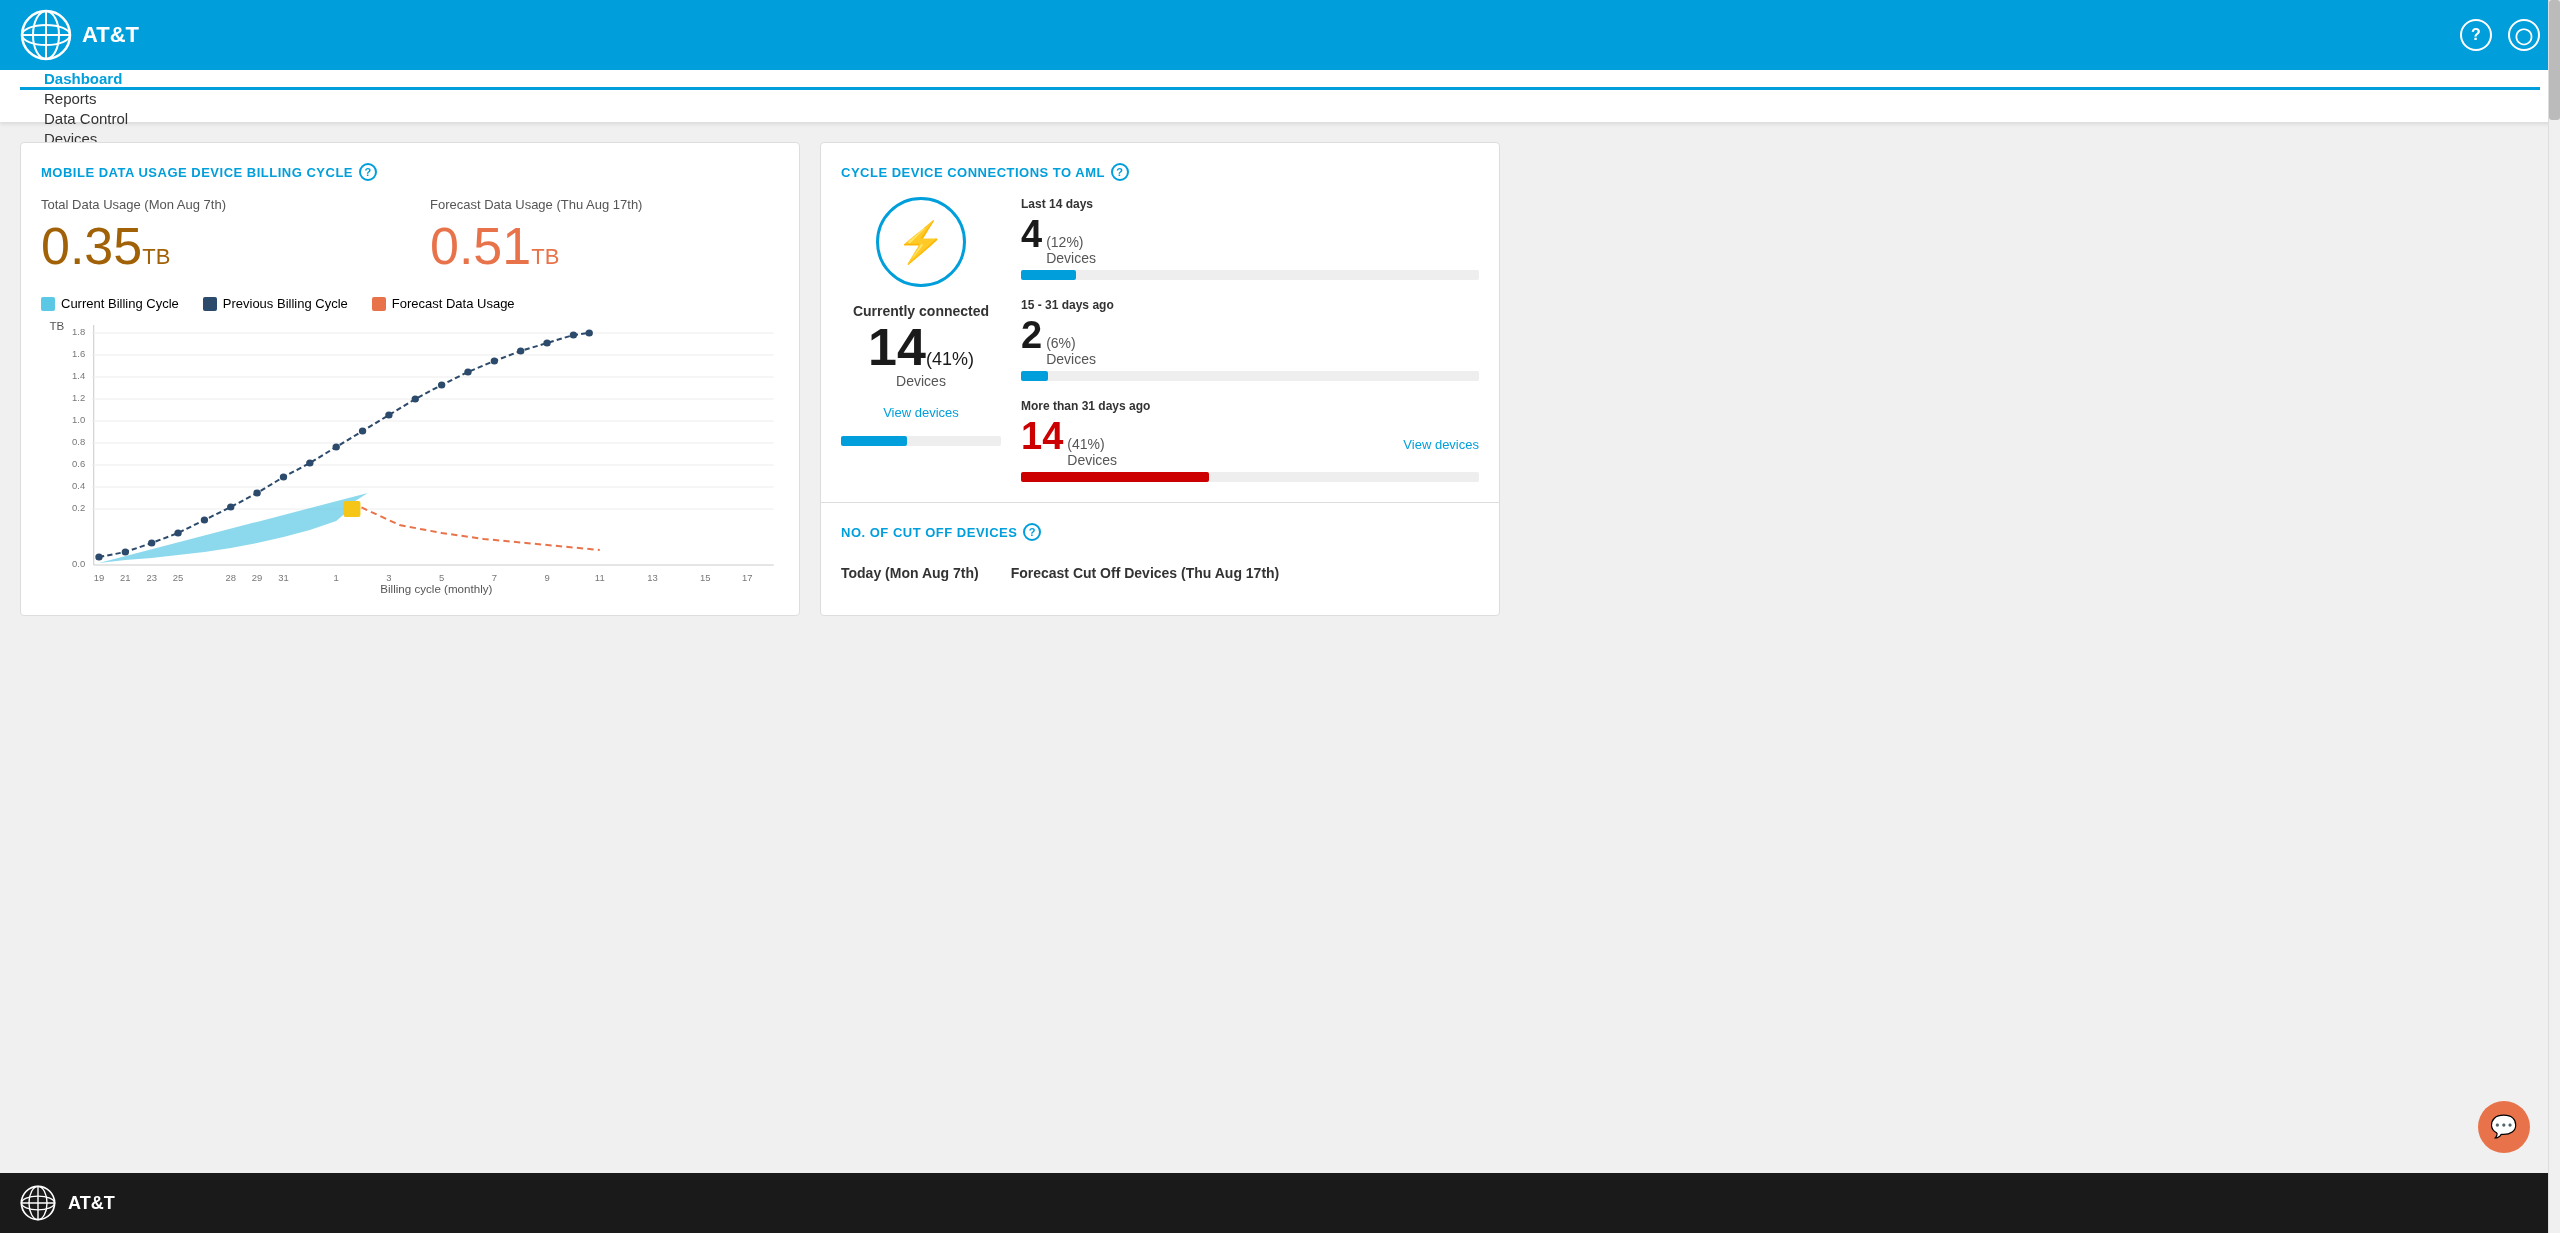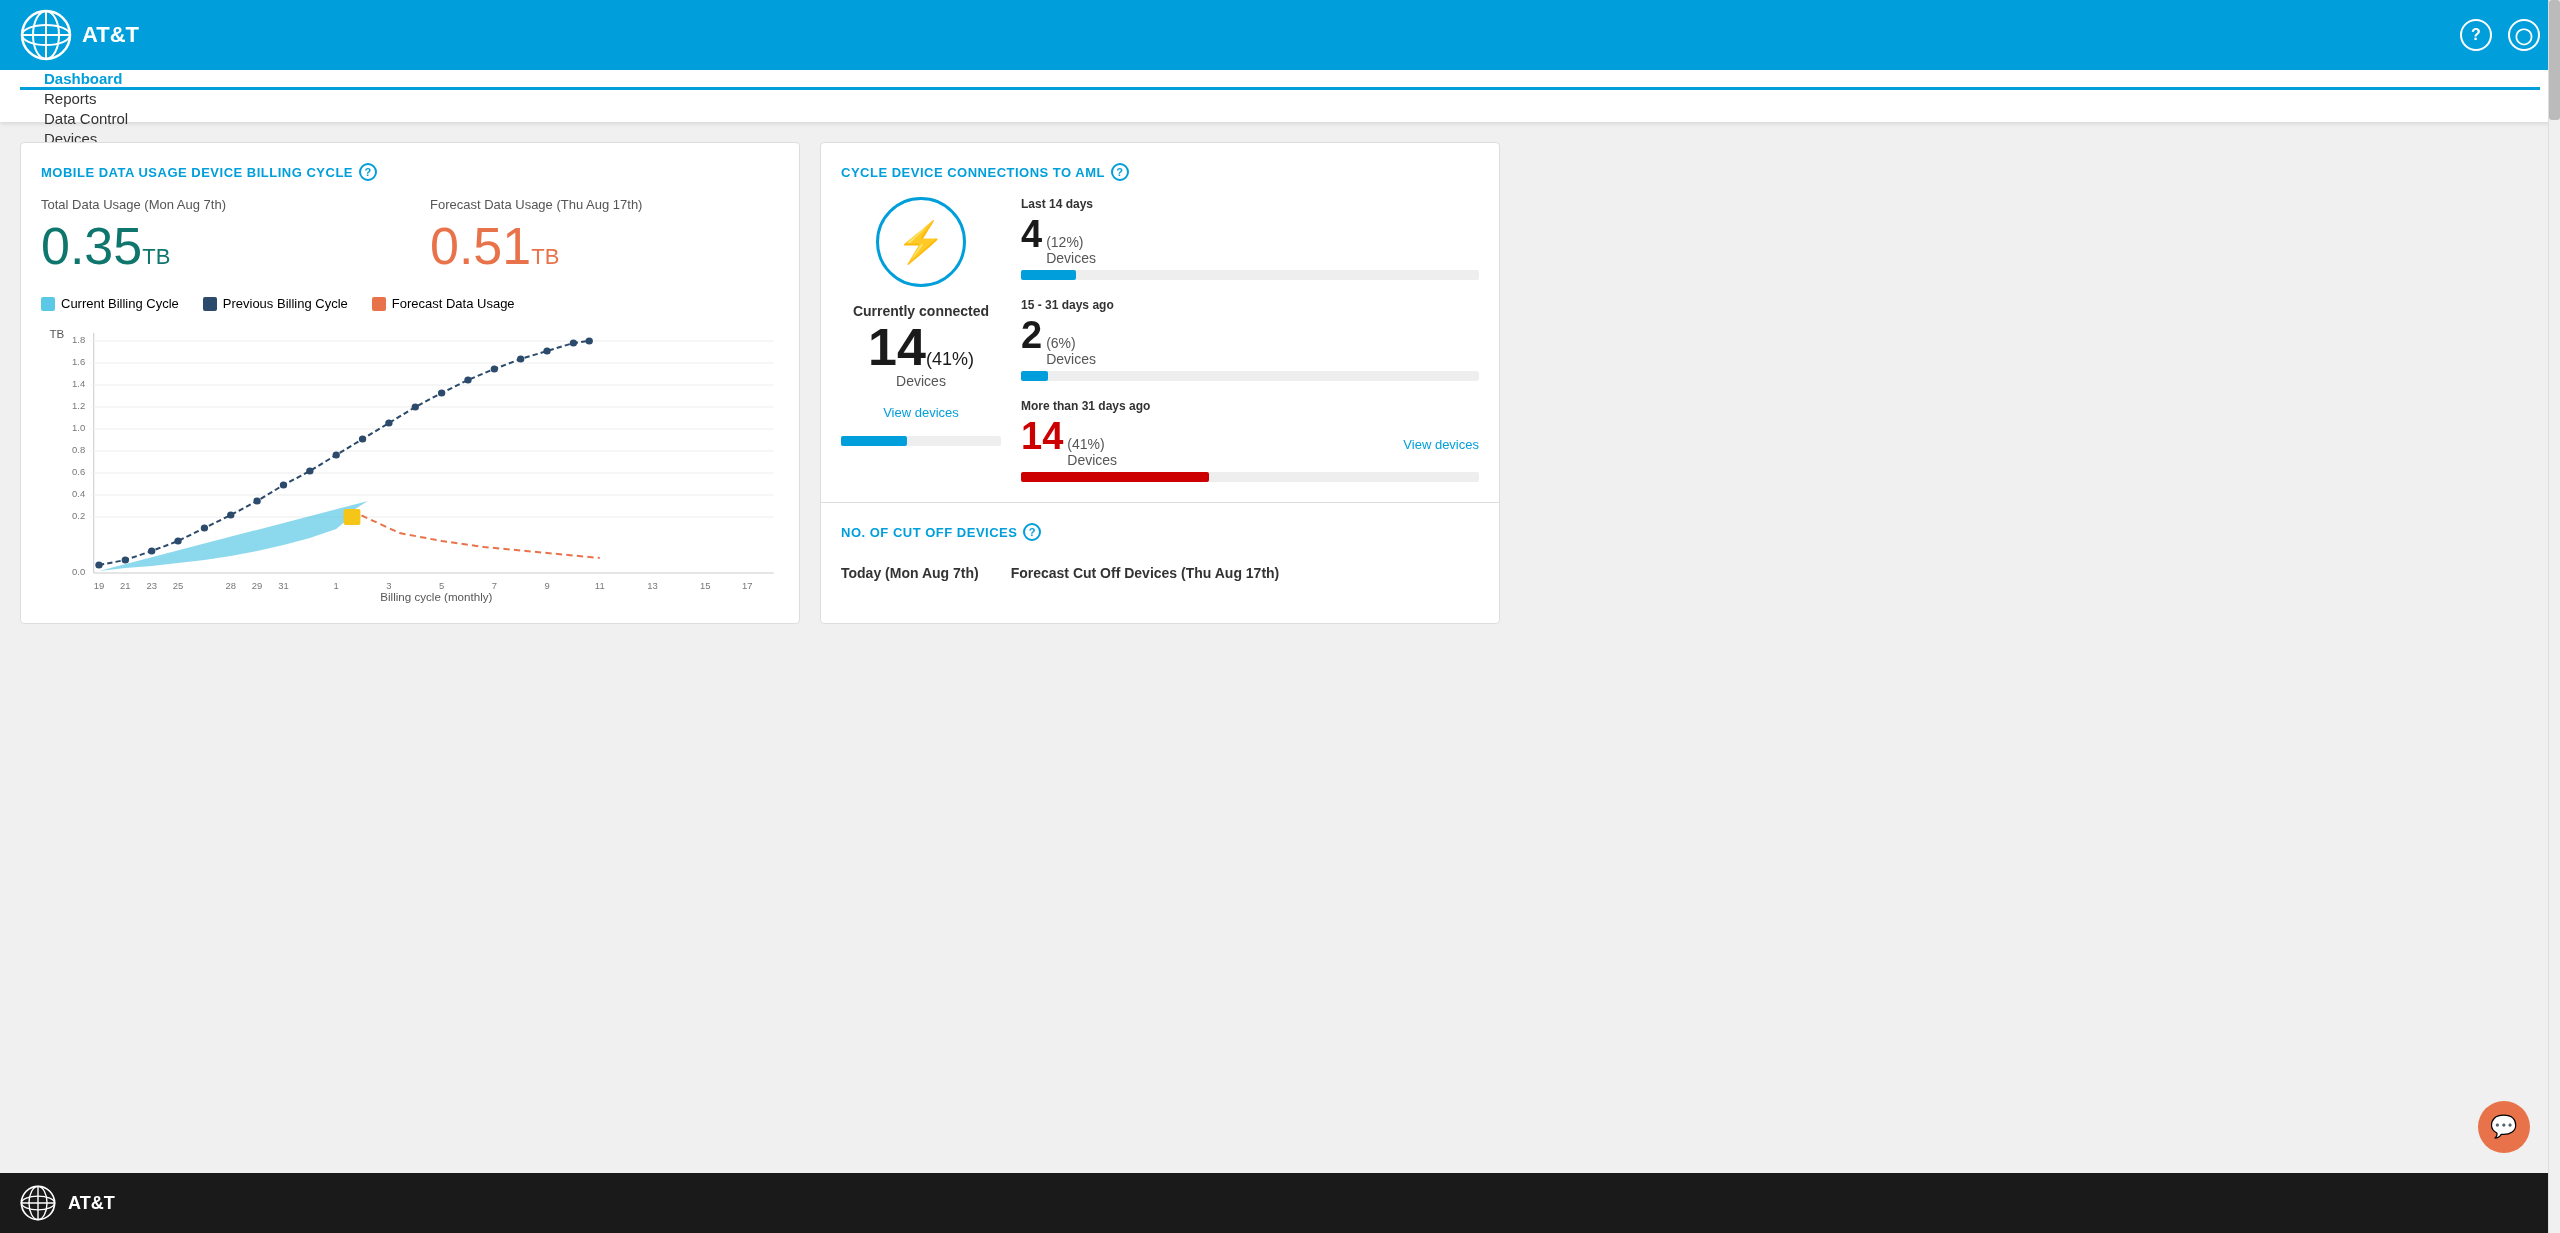"0.35TB" .stat-value { color: #0f766e -> #a16207 }
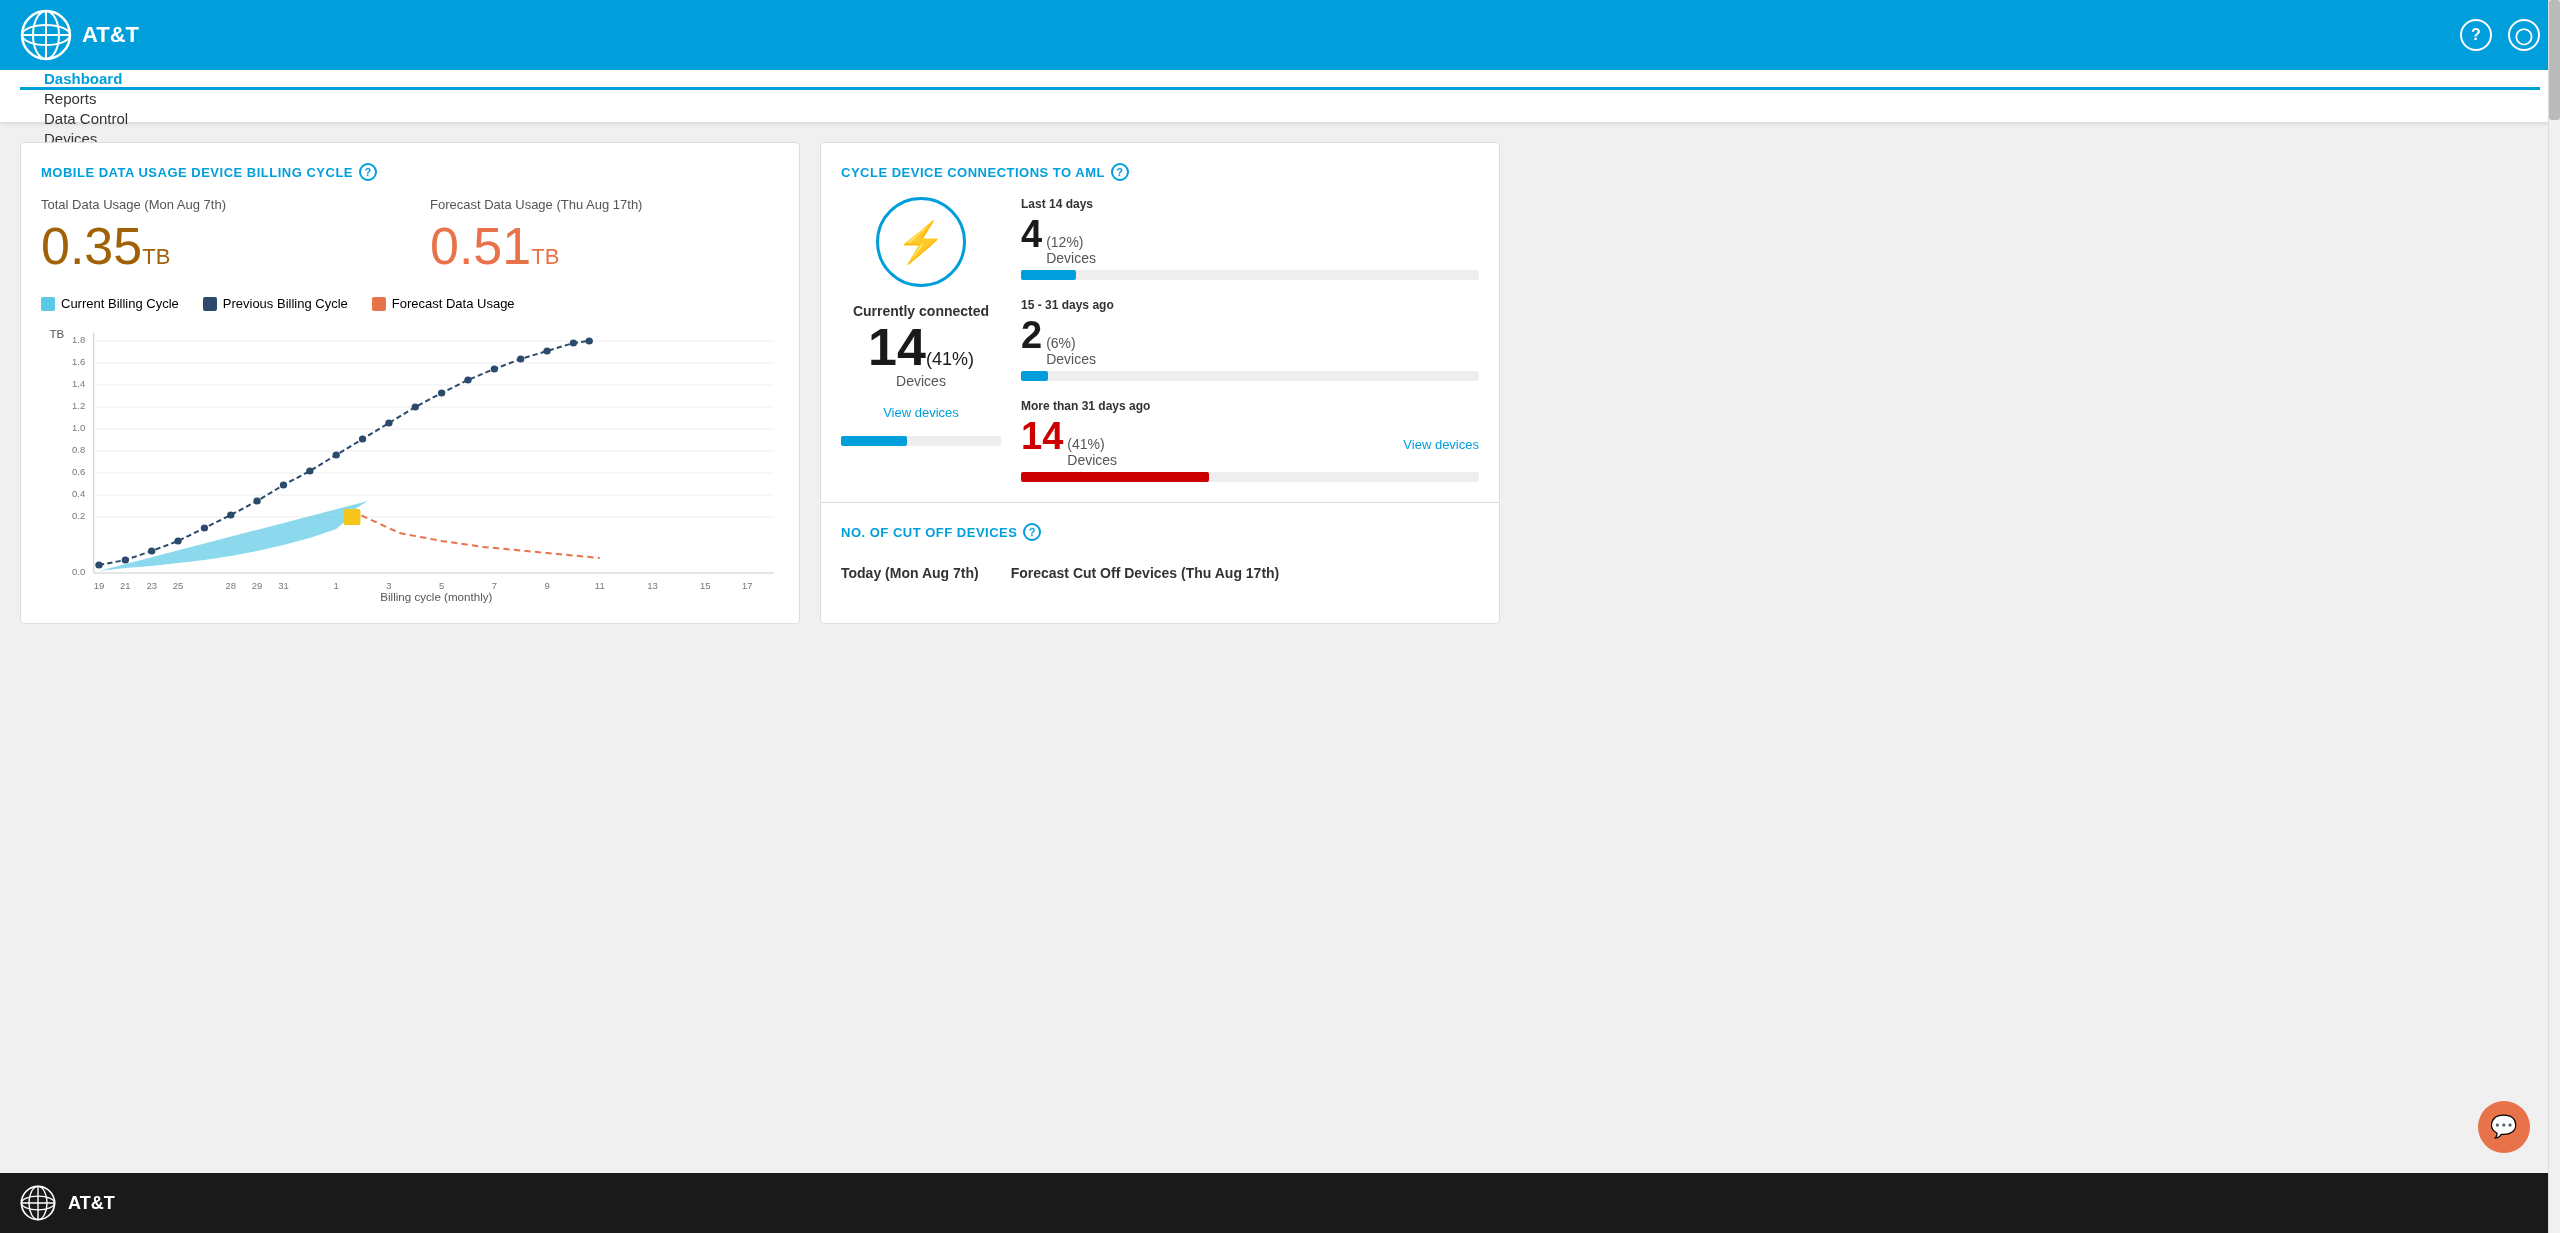"Current Billing Cycle" .chart-legend { margin-bottom: 12px -> 4px }
